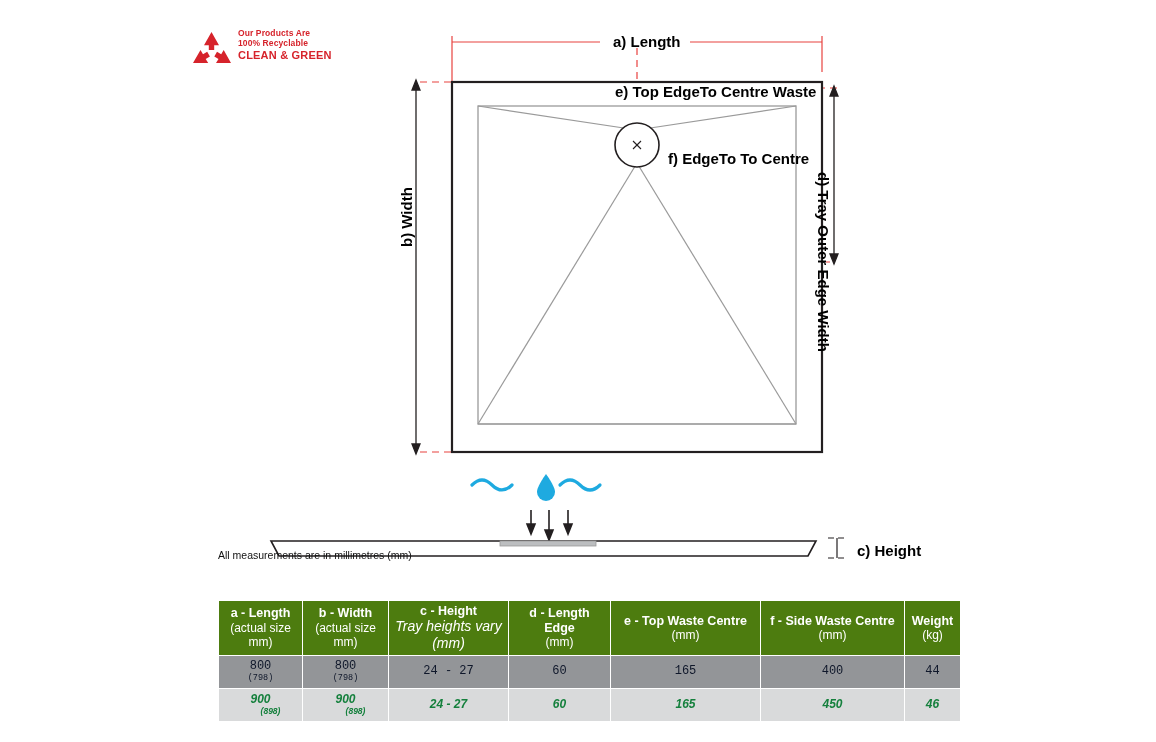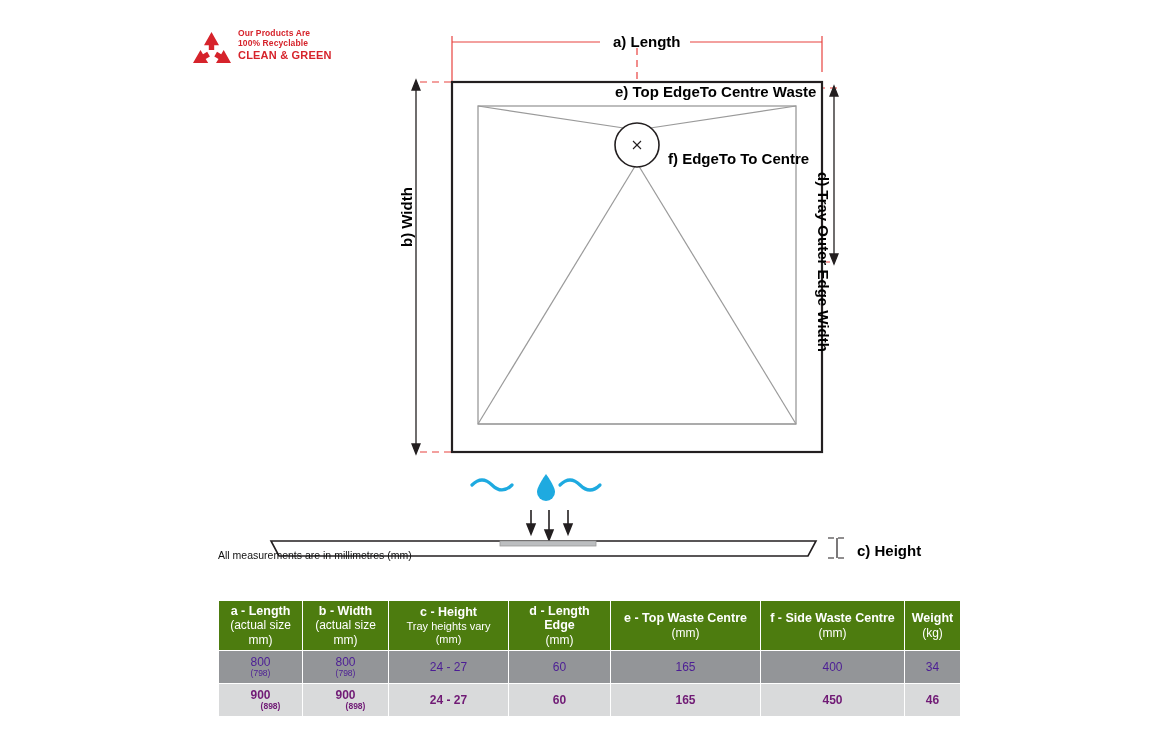"Tray heights vary (mm)" .th-sub-b { font-size: 11px -> 14px; font-style: none -> italic }
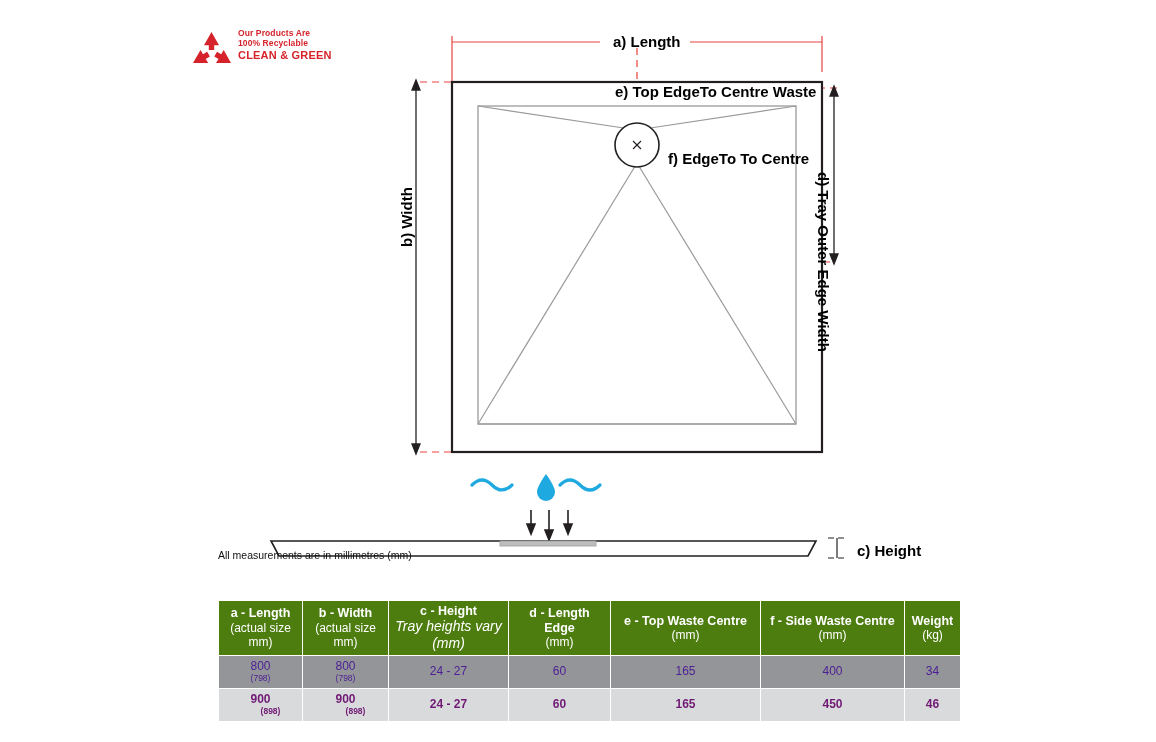"800" tr.row-a td { color: #4c1d95 -> #0f172a; font-family: none -> Liberation Mono, monospace }
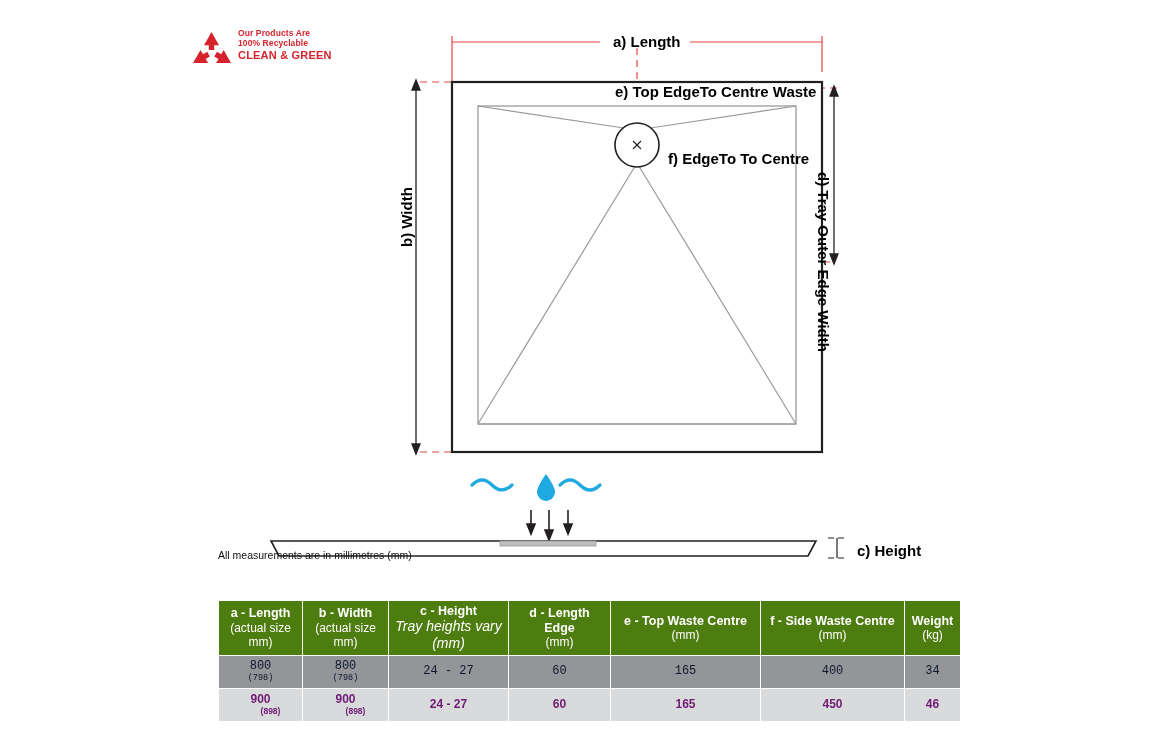"34" span.cell-main { text: 34 -> 44 }
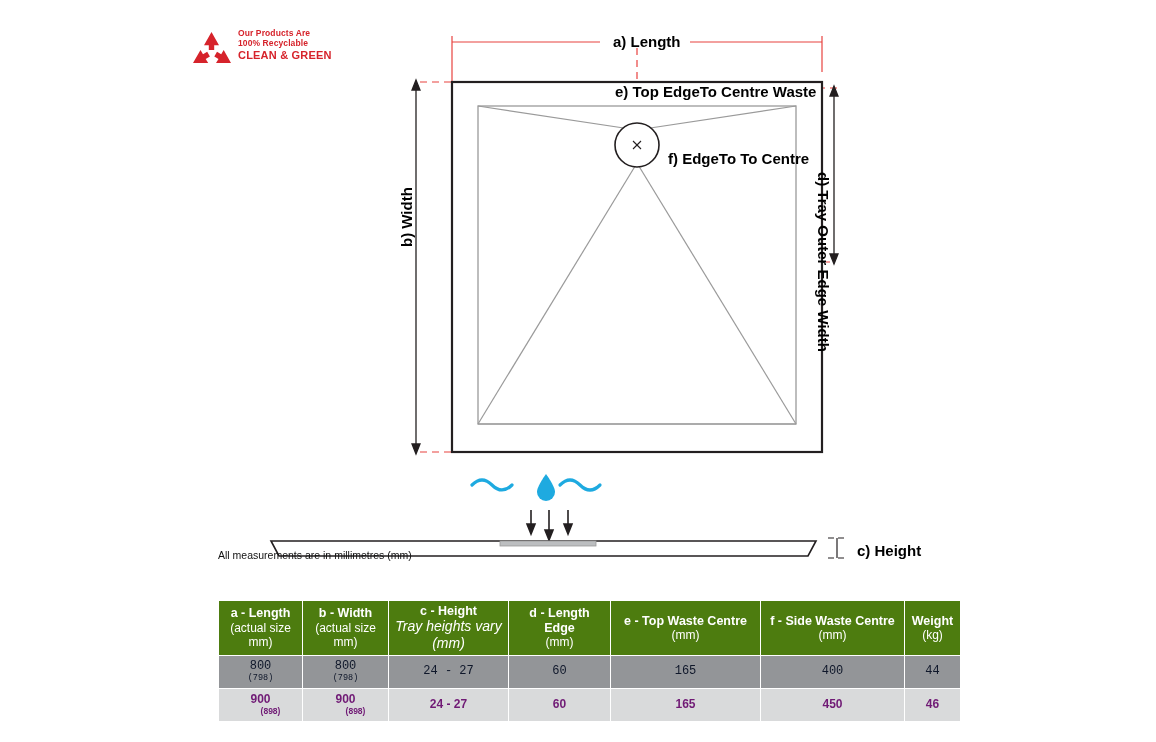"900" tr.row-b td { color: #701a75 -> #15803d; font-style: none -> italic }
